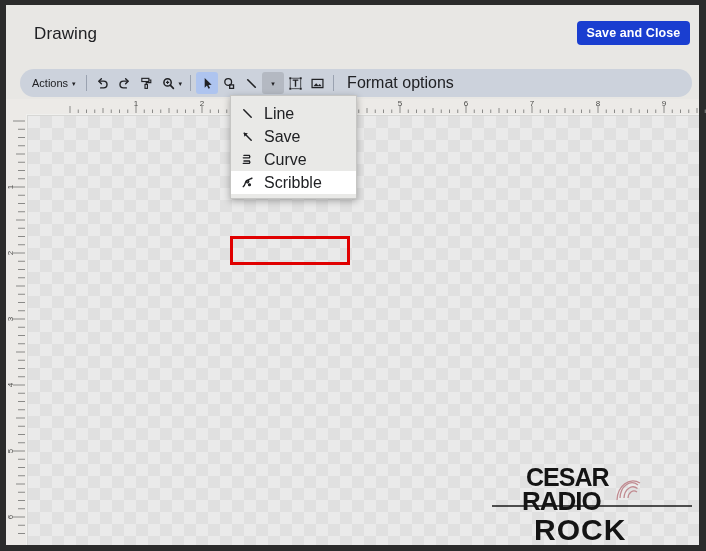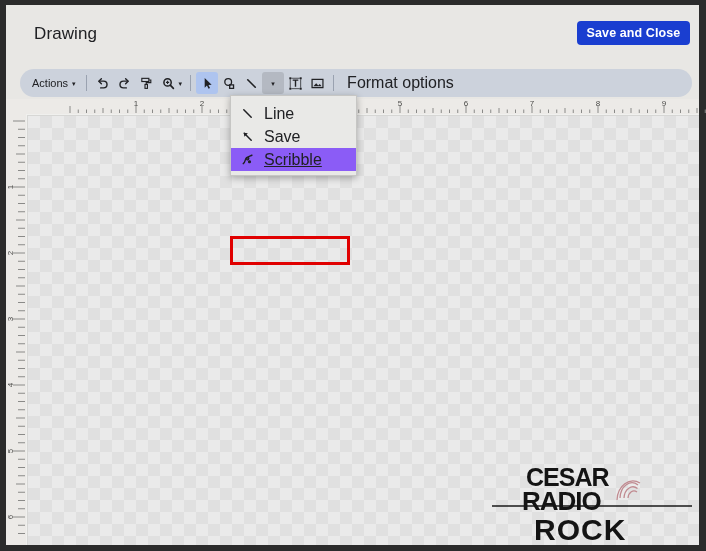"Curve" div.menu-item { html: none -> <div> <span> <svg> <path></path> <path></path> </svg> </span> <span>Curve</span> </div> }
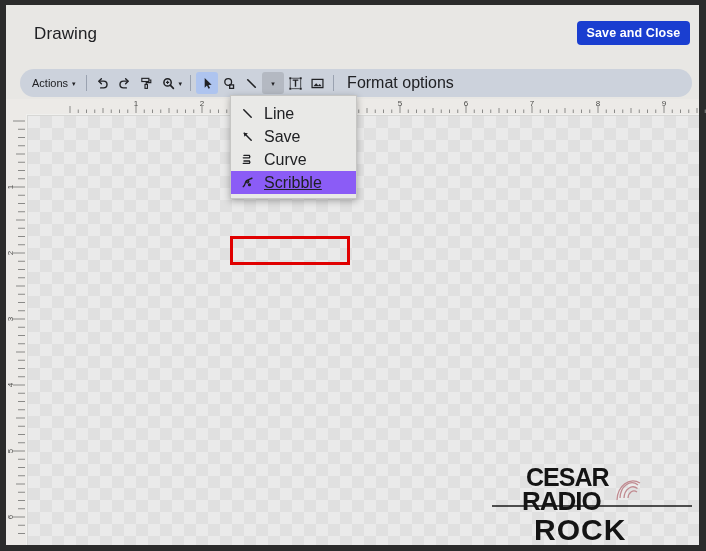"Scribble" .menu-item.highlighted { background: #8b5cf6 -> #ffffff; text-decoration: underline -> none }
